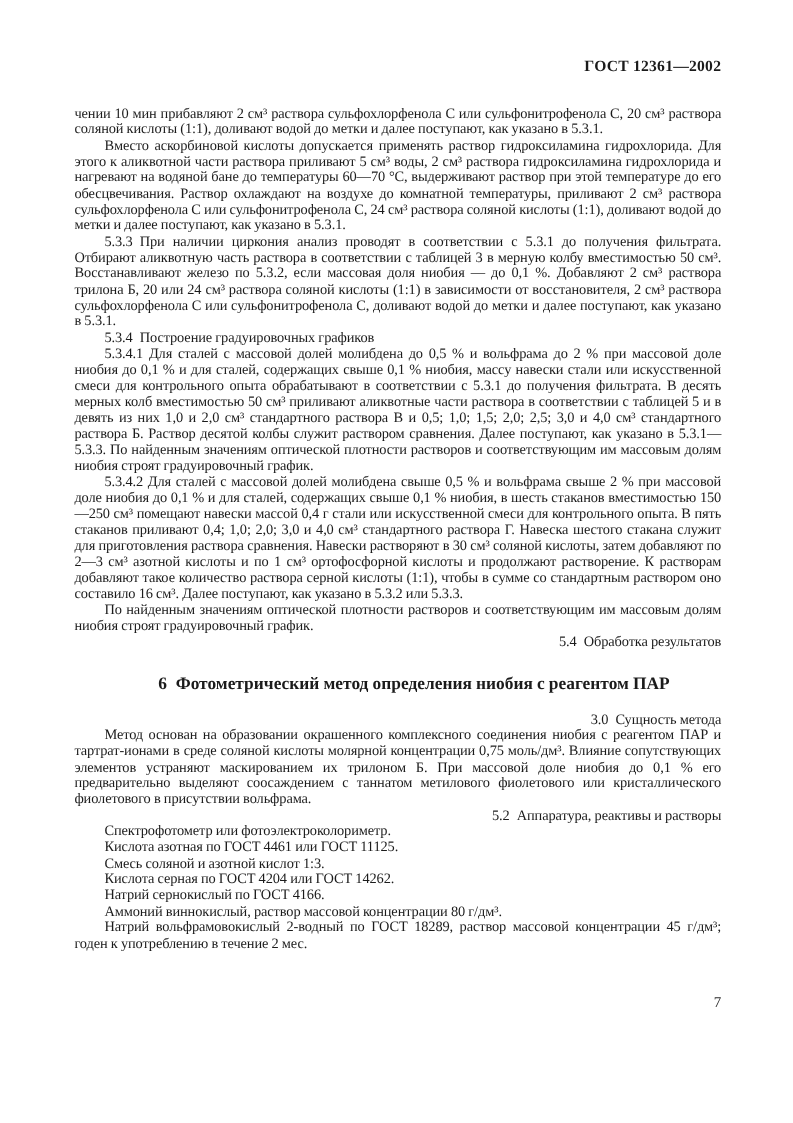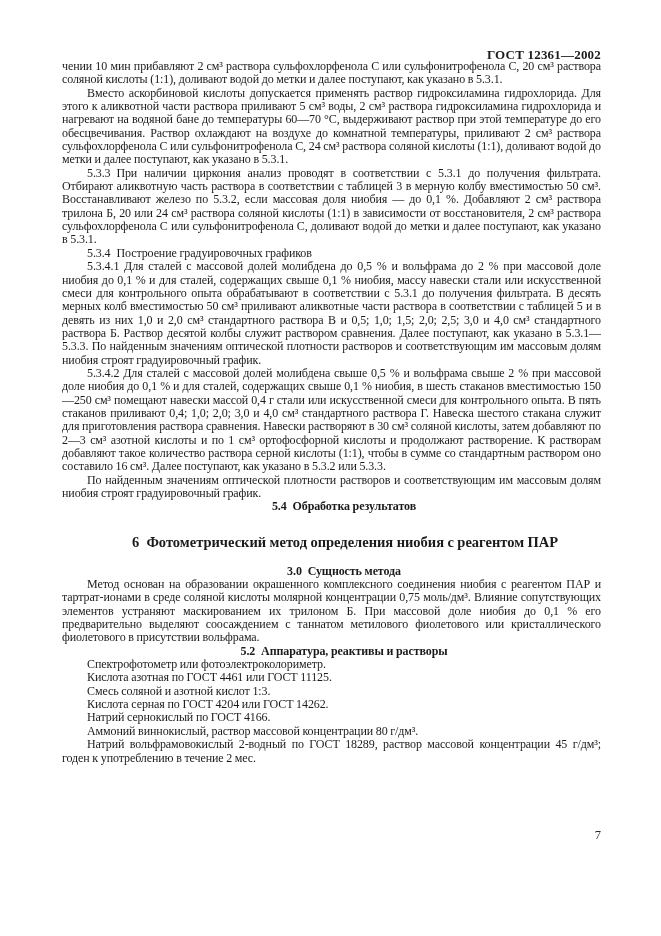"чении 10 мин прибавляют 2" .content { top: 60px -> 88px }
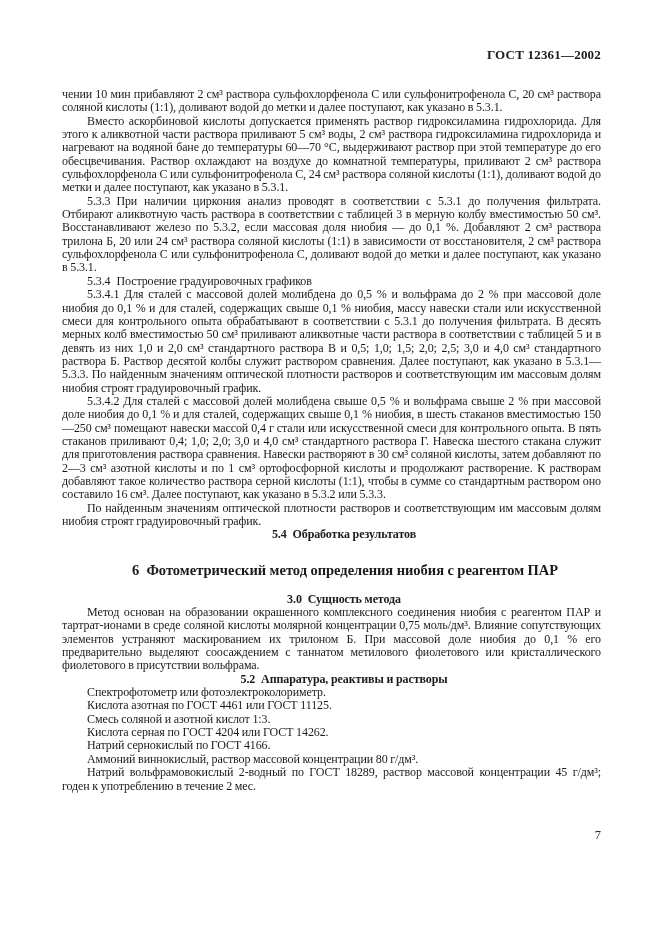"5.4 Обработка результатов" .content p.bold { font-weight: bold -> normal; text-align: center -> right }
